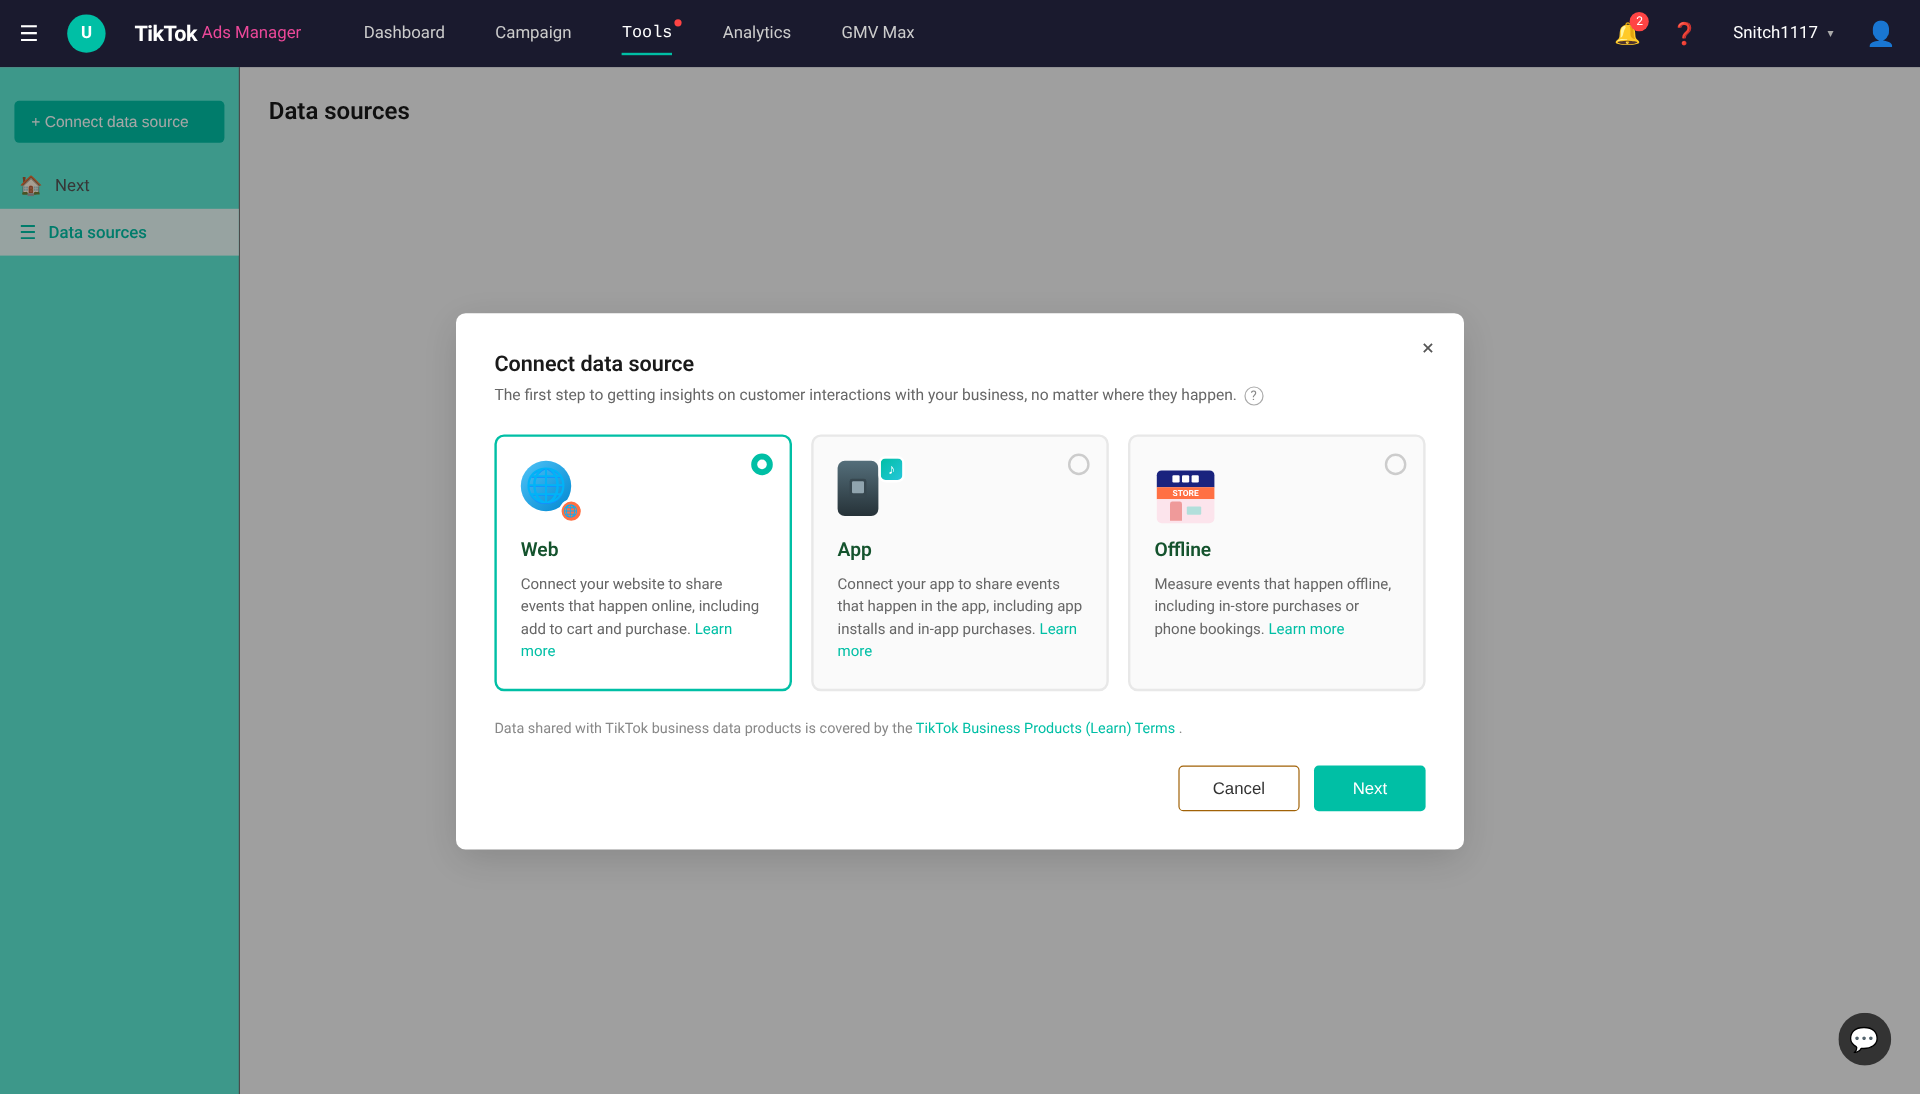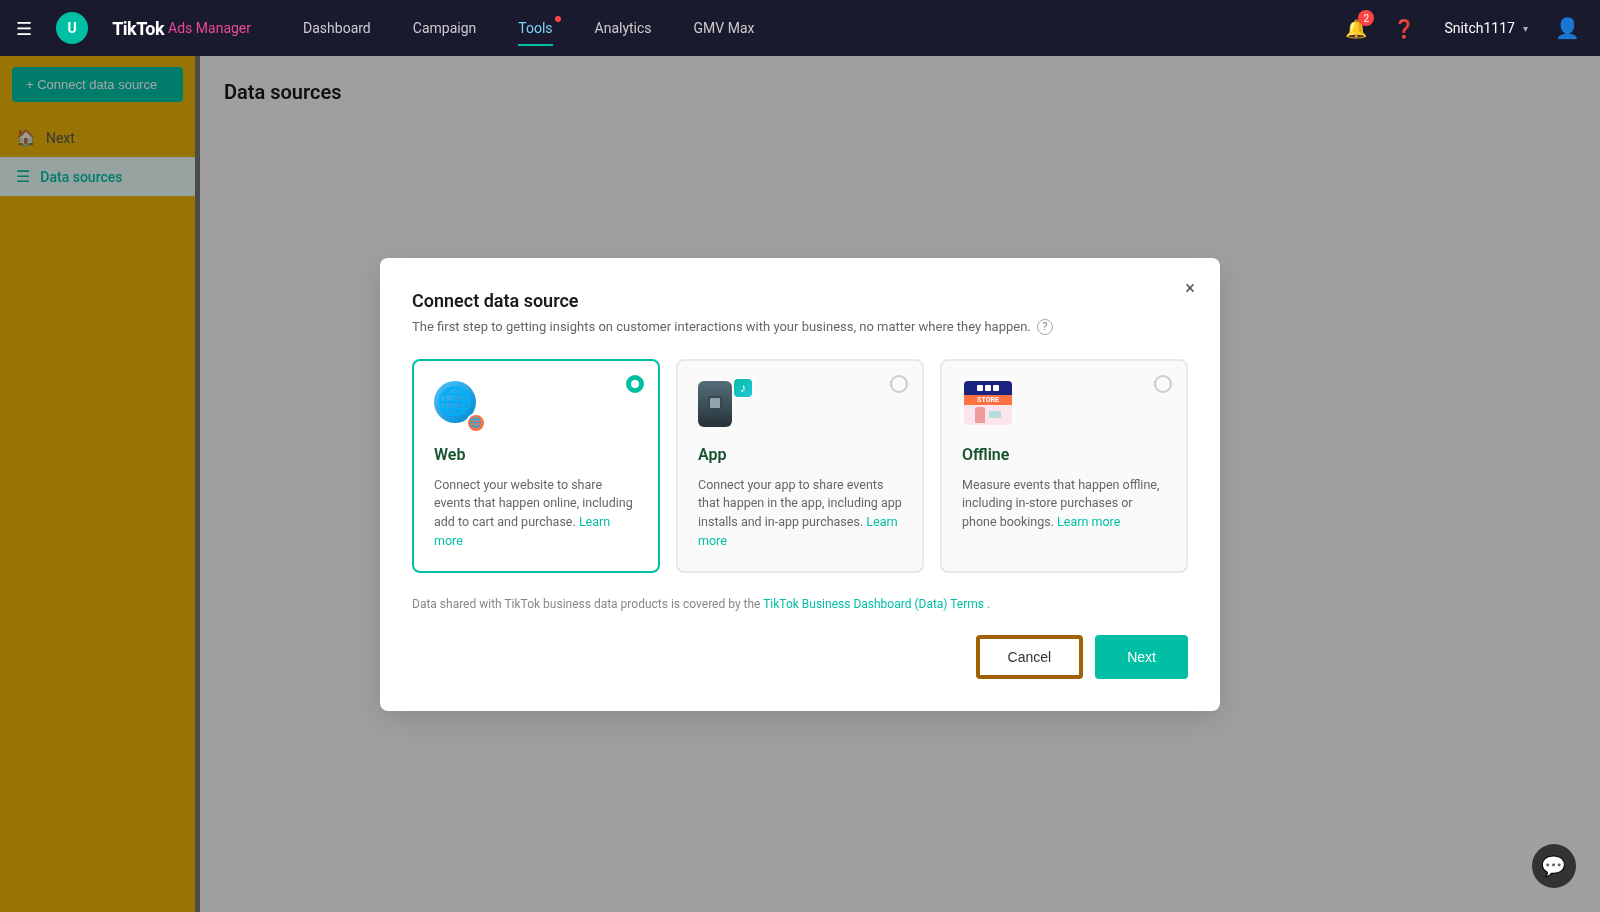"Tools" .nav-link.active { color: #7dd3fc -> #ffffff; font-family: none -> Liberation Mono, monospace }
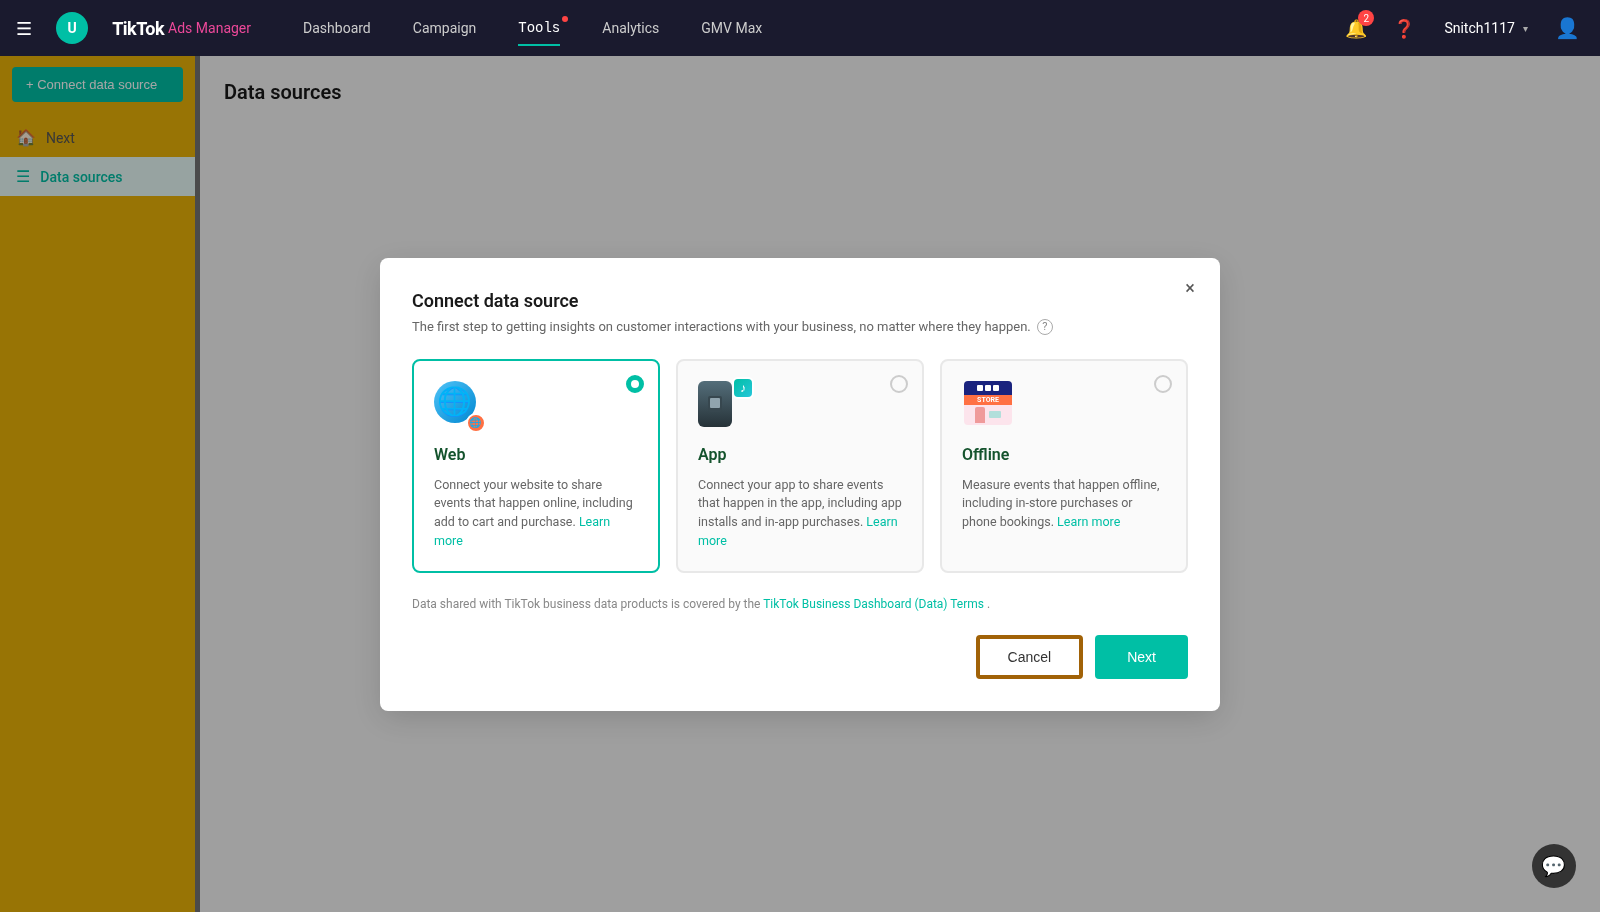"+ Connect data source" .sidebar { background: #eab308 -> #5eead4; border-right: 5px solid #737373 -> 1px solid #737373; padding: 11px 0 -> 28px 0 }
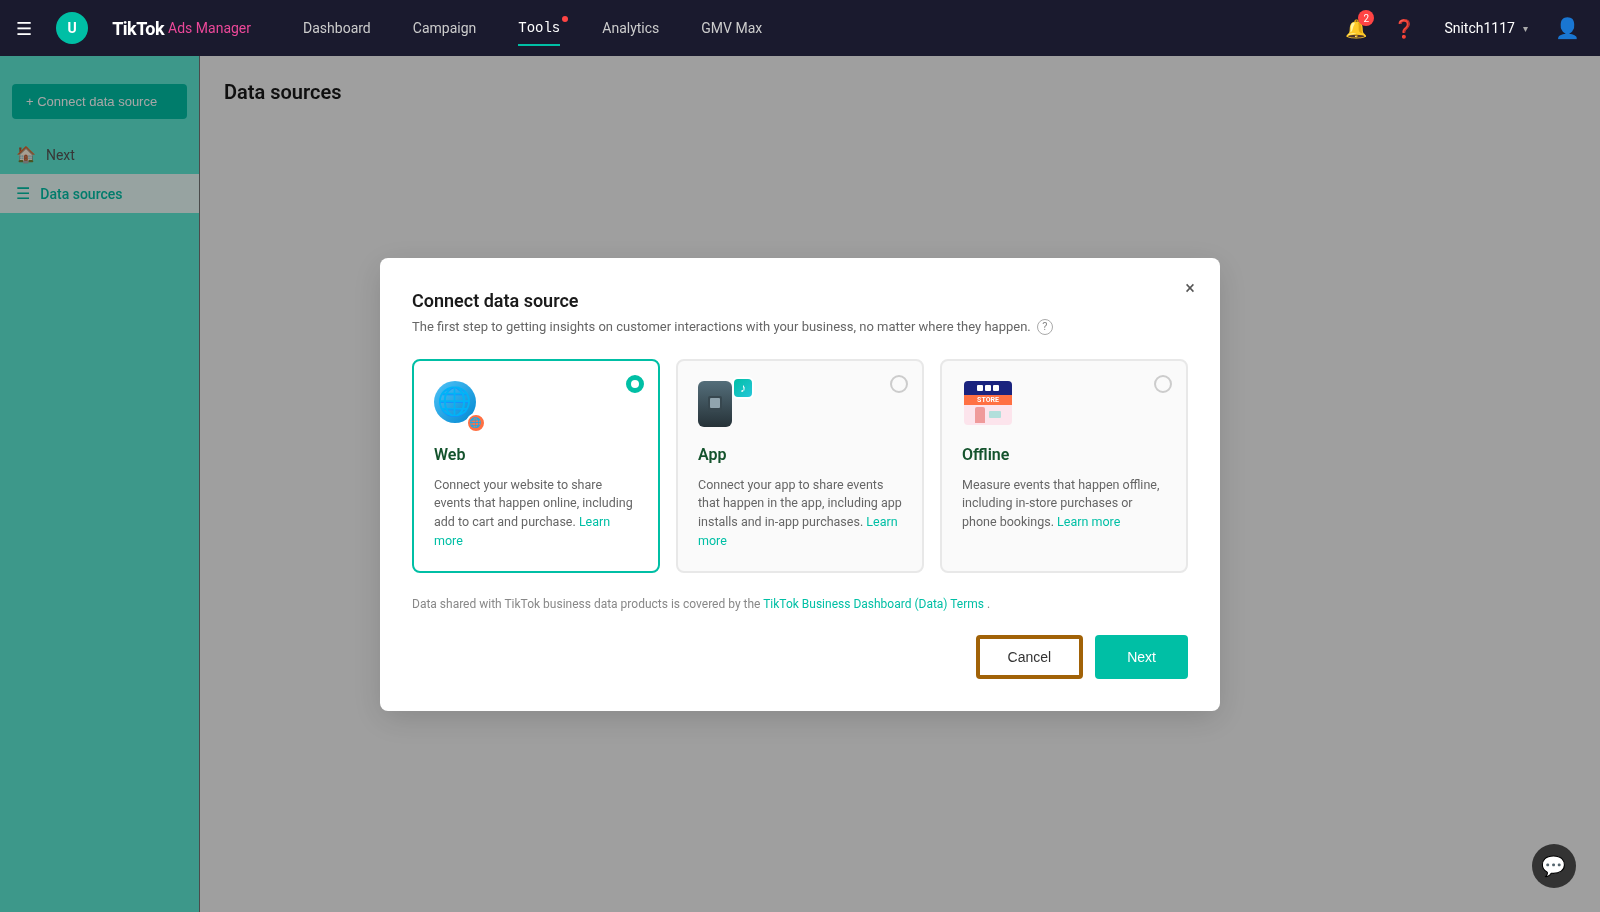"STORE" div { align-items: flex-start -> flex-end }
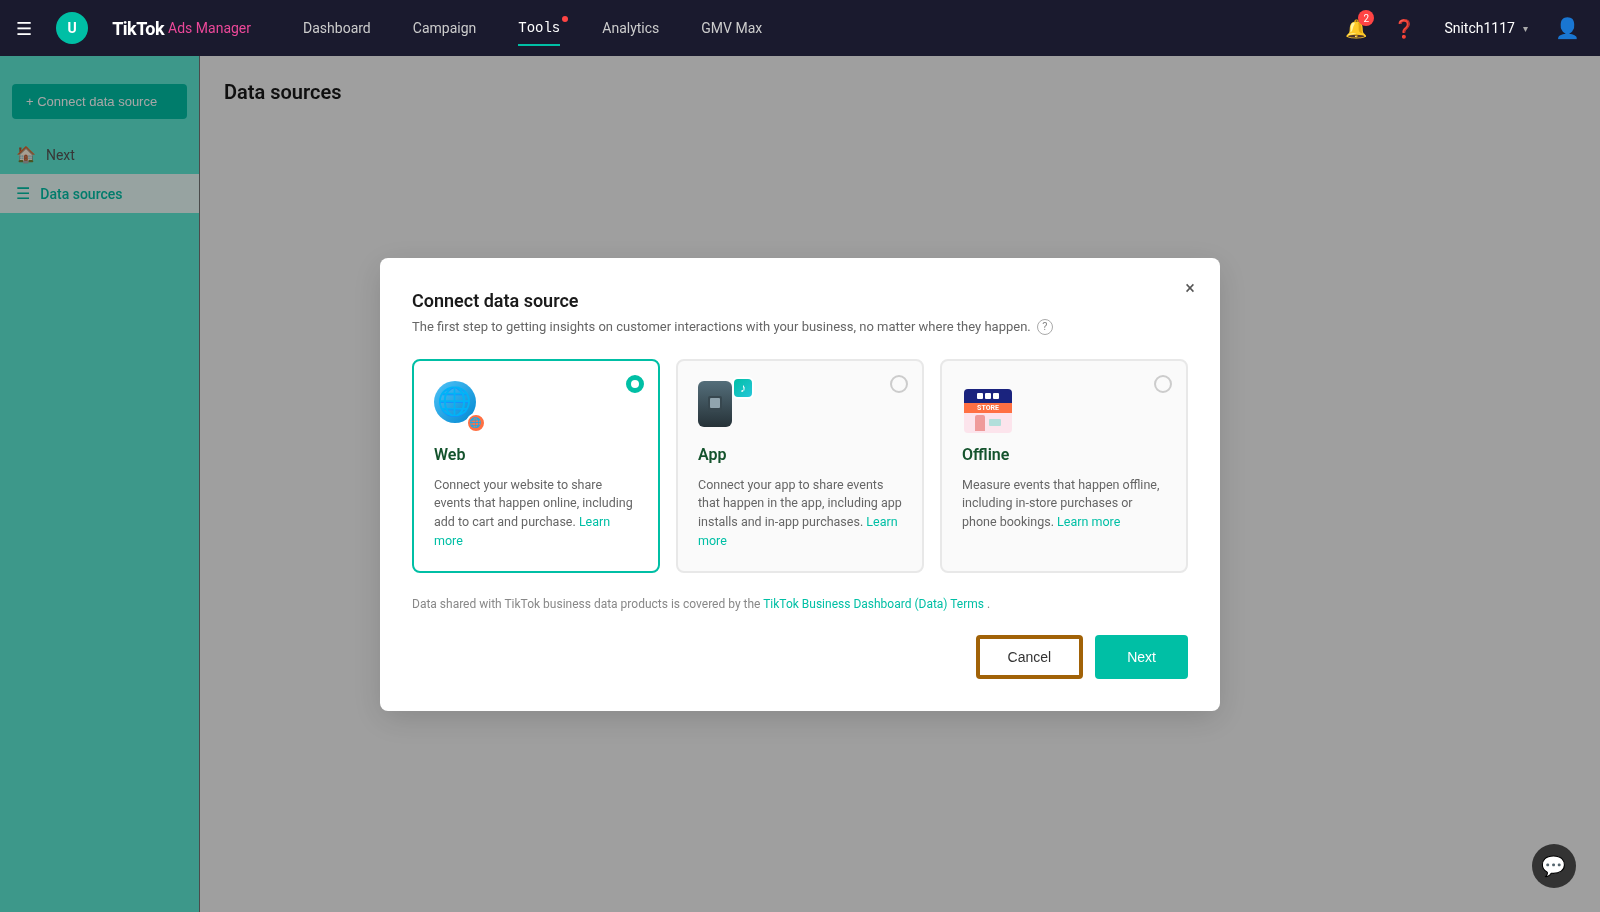"TikTok Business Dashboard (Data) Terms" a.modal-footer-terms { text: Dashboard (Data -> Products (Learn }
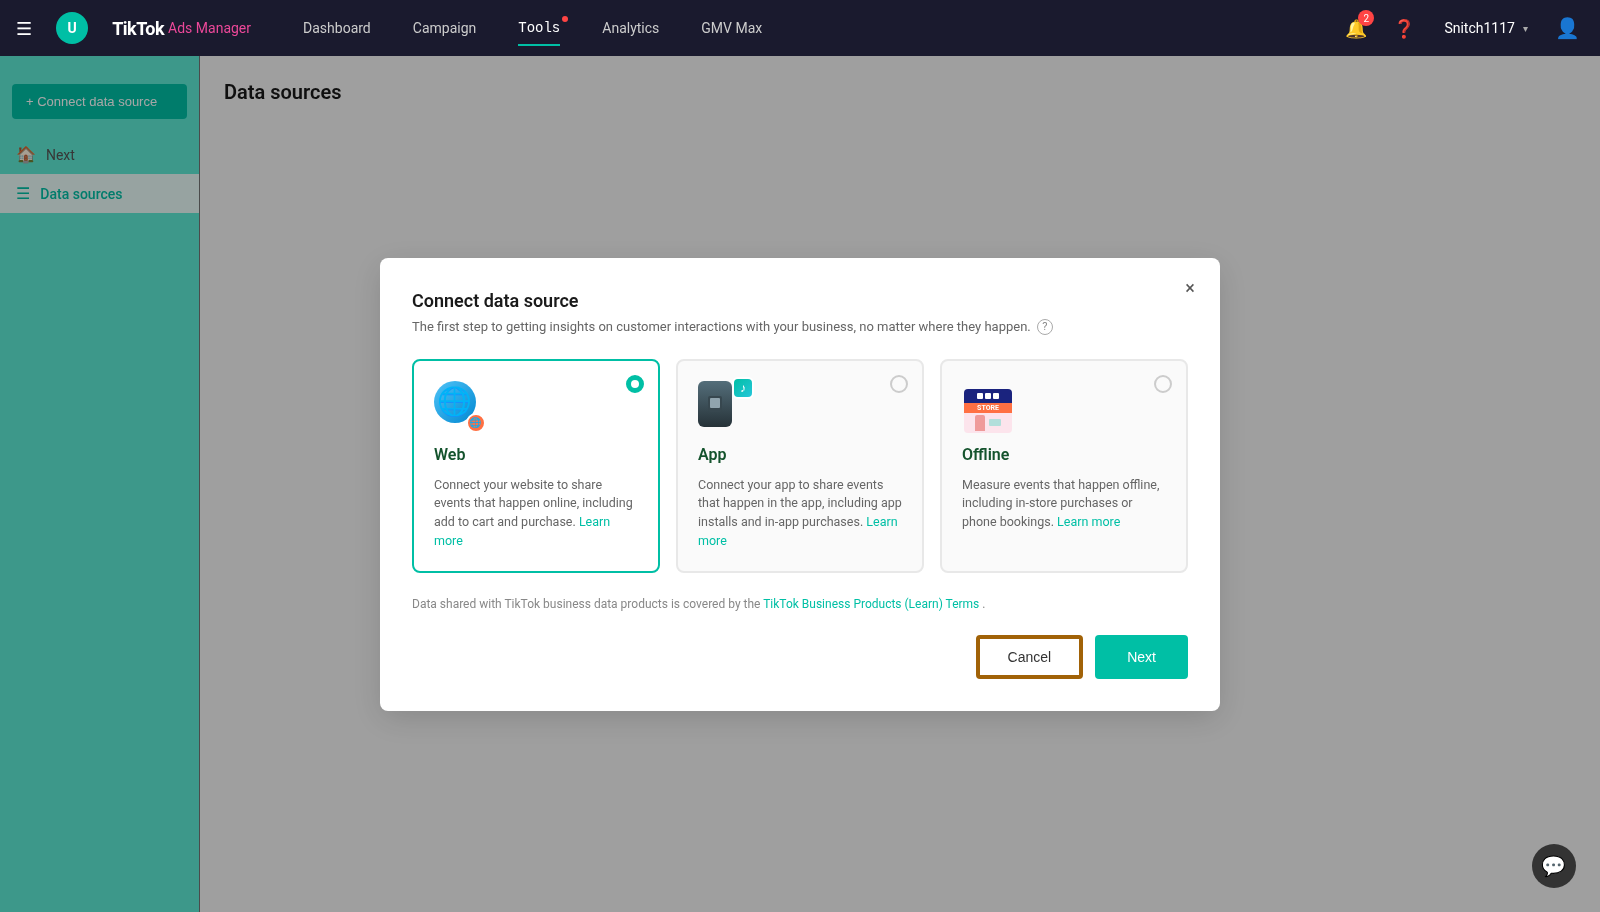"Cancel" .btn-cancel { border: 4px solid #a16207 -> 1px solid #a16207 }
